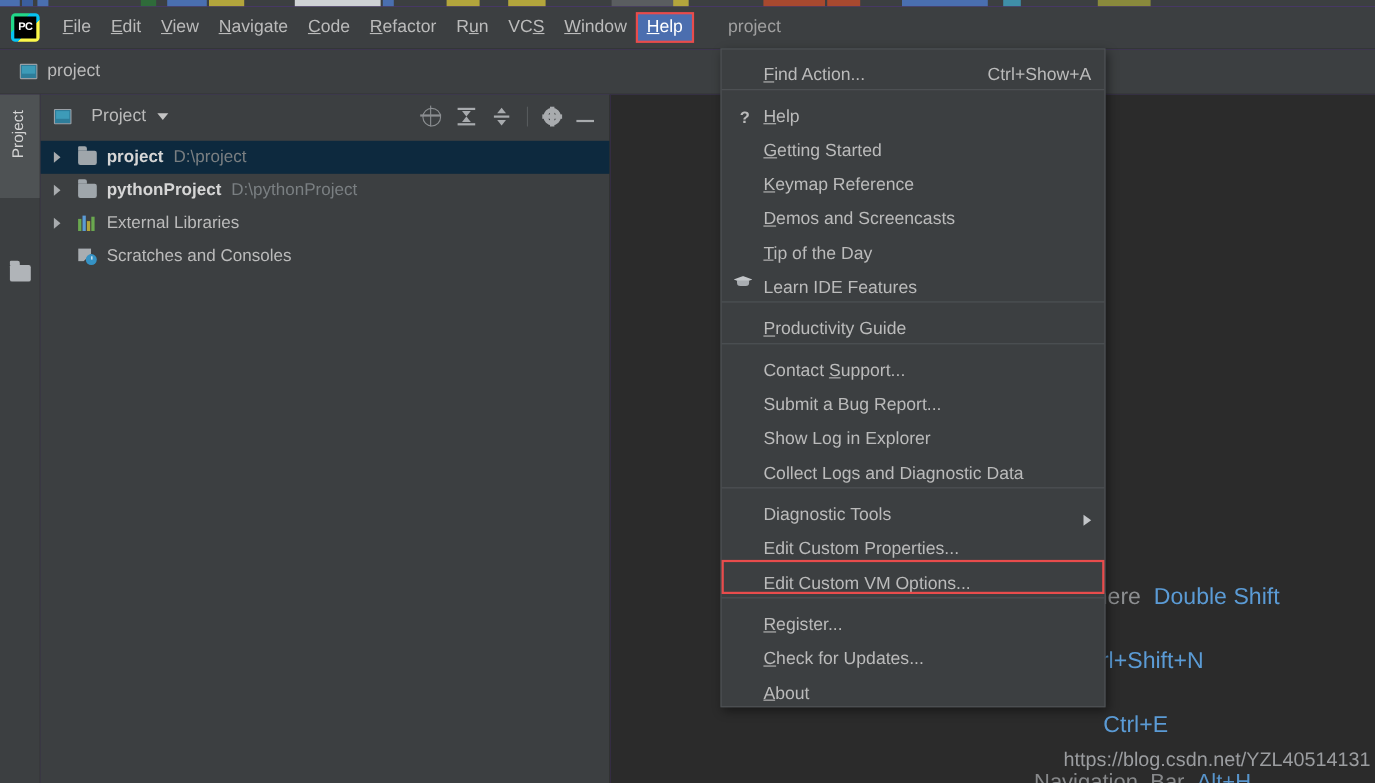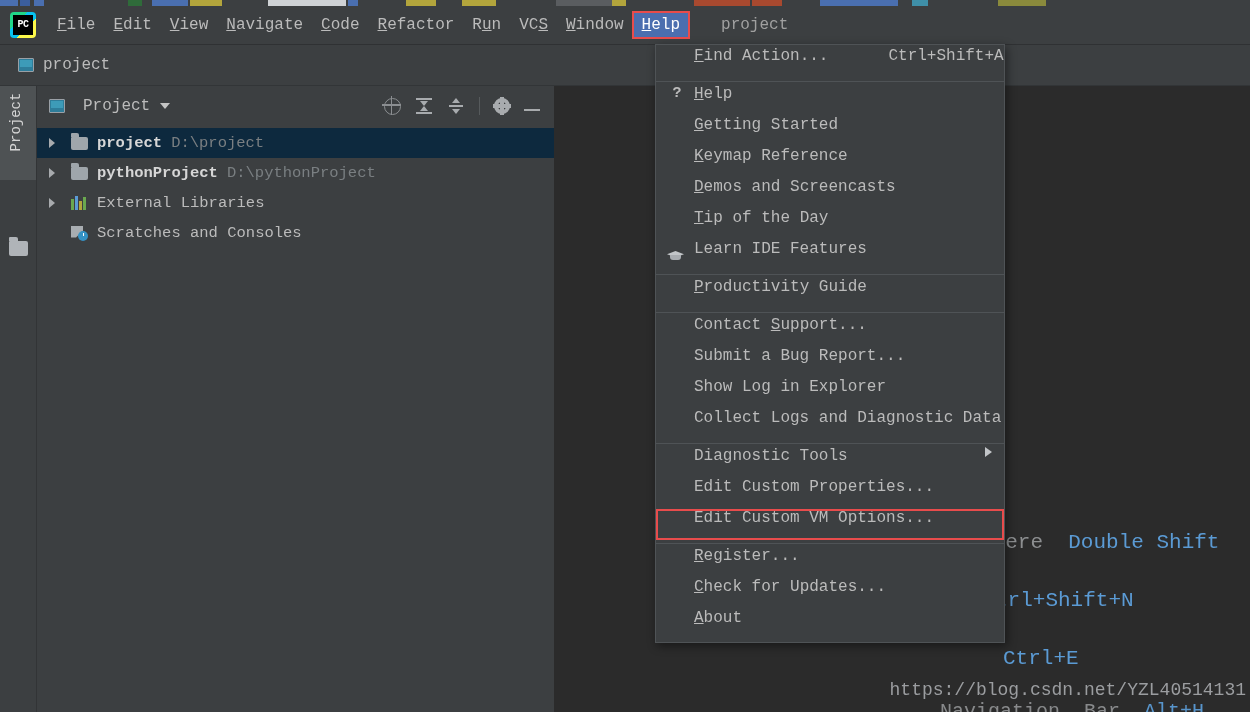"File" #app { font-family: Liberation Mono, monospace -> none }
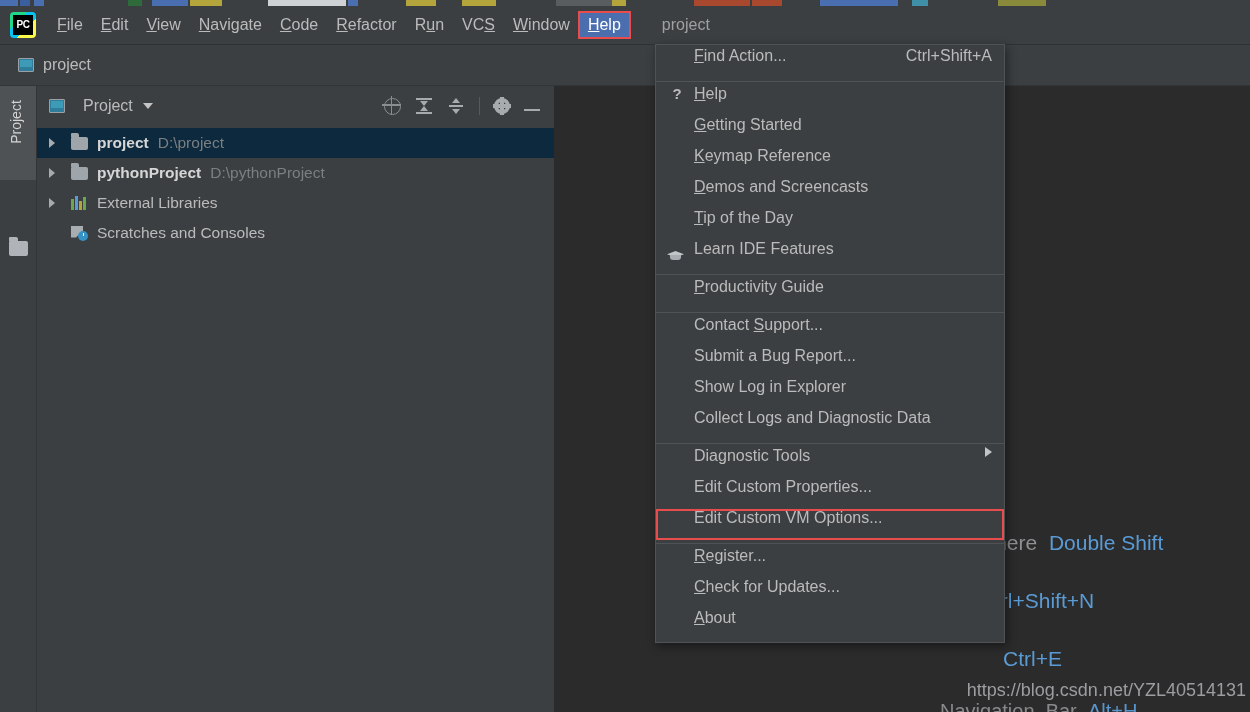"Find Action..." .dd-row { align-items: flex-start -> flex-end }
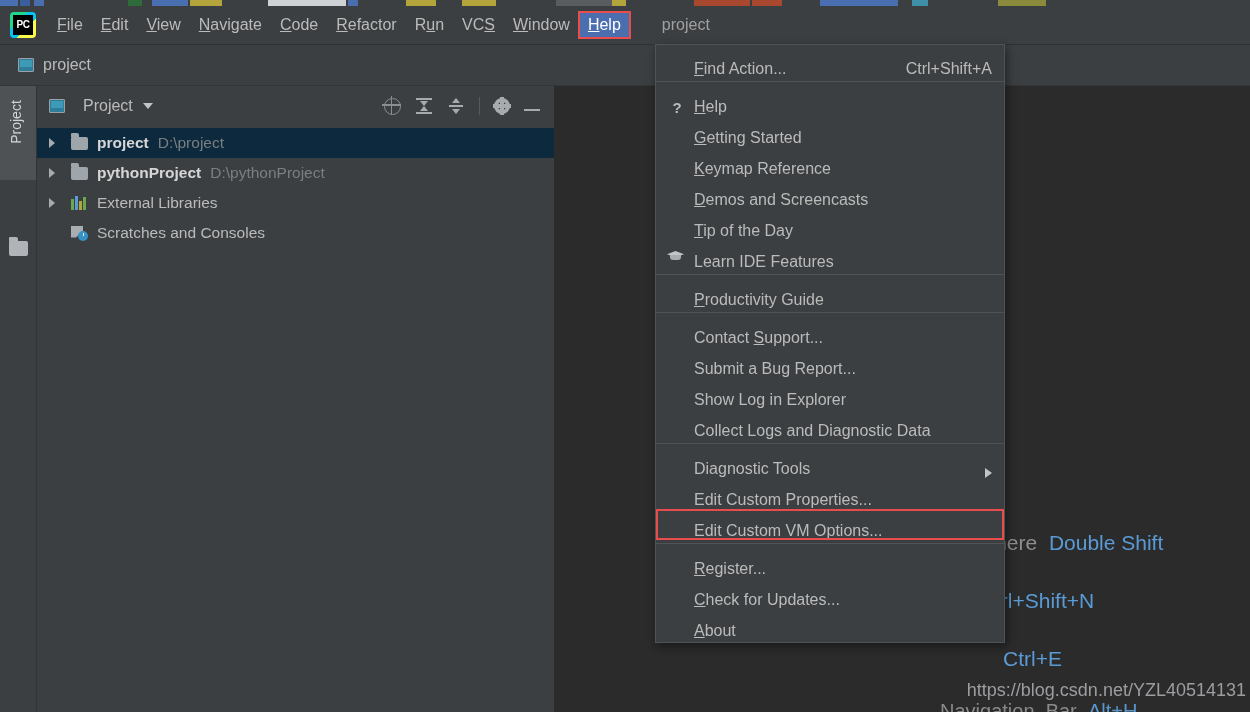"Ctrl+Shift+A" span.accel { text: Ctrl+Shift+A -> Ctrl+Show+A }
